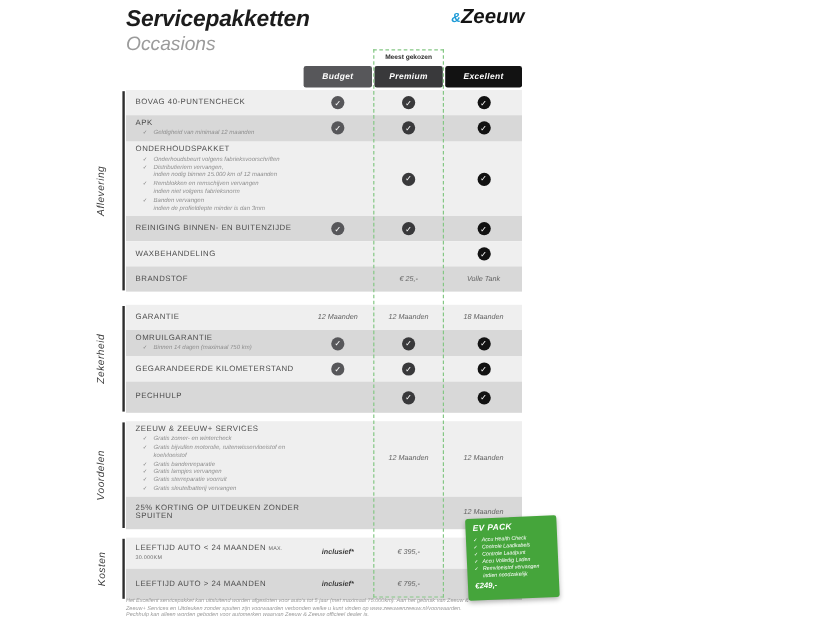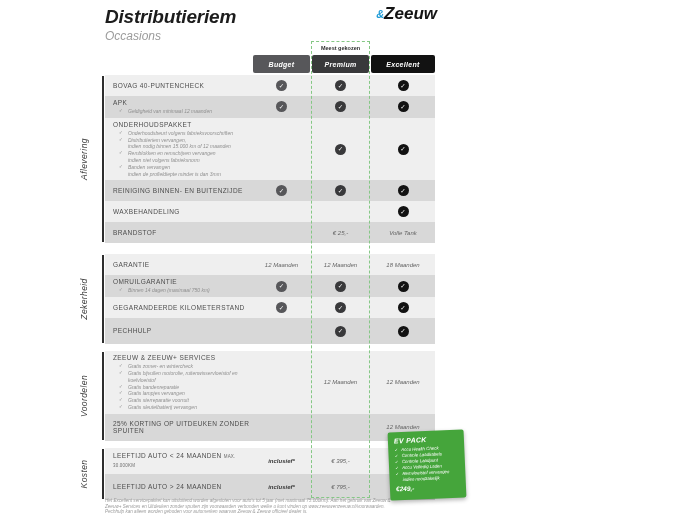"Distributieriem" div.title { text: Distributieriem -> Servicepakketten }
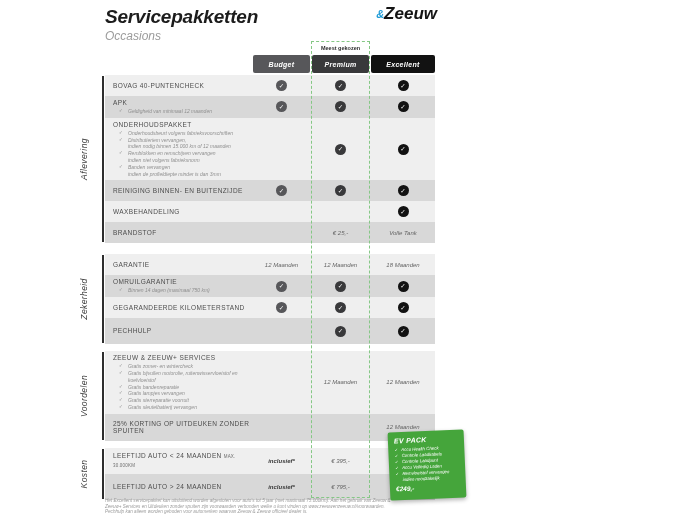"Occasions" .subtitle { font-size: 12px -> 16px }
